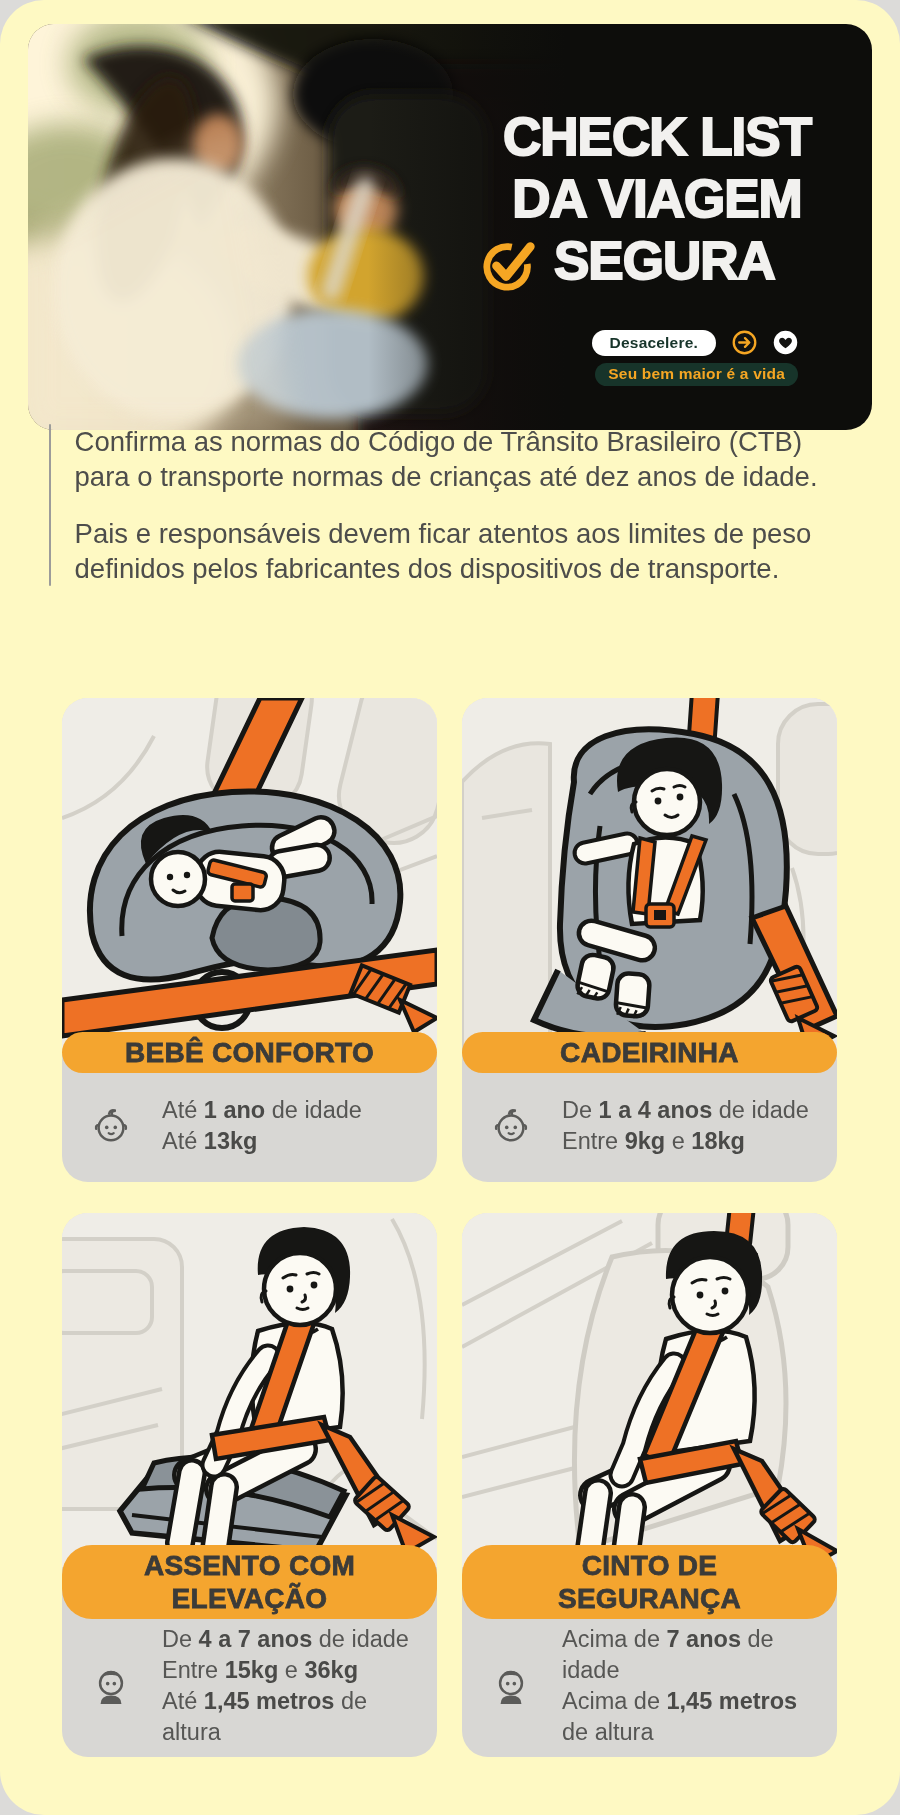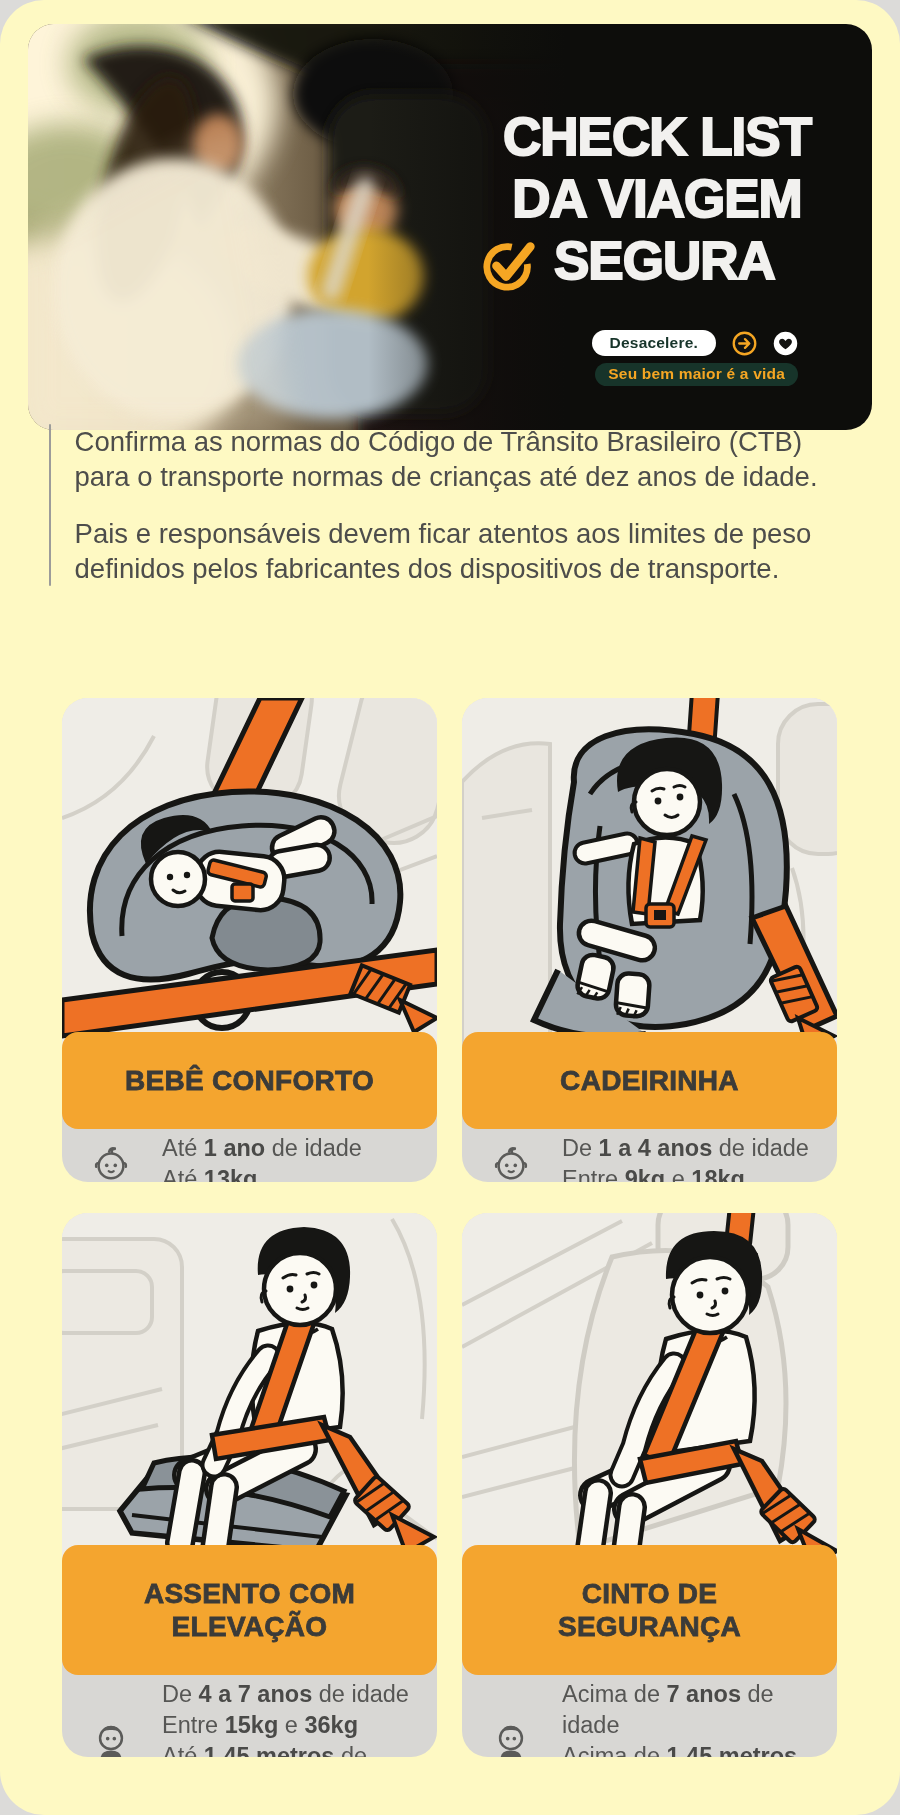"Desacelere." .badge-row { align-items: center -> flex-start }
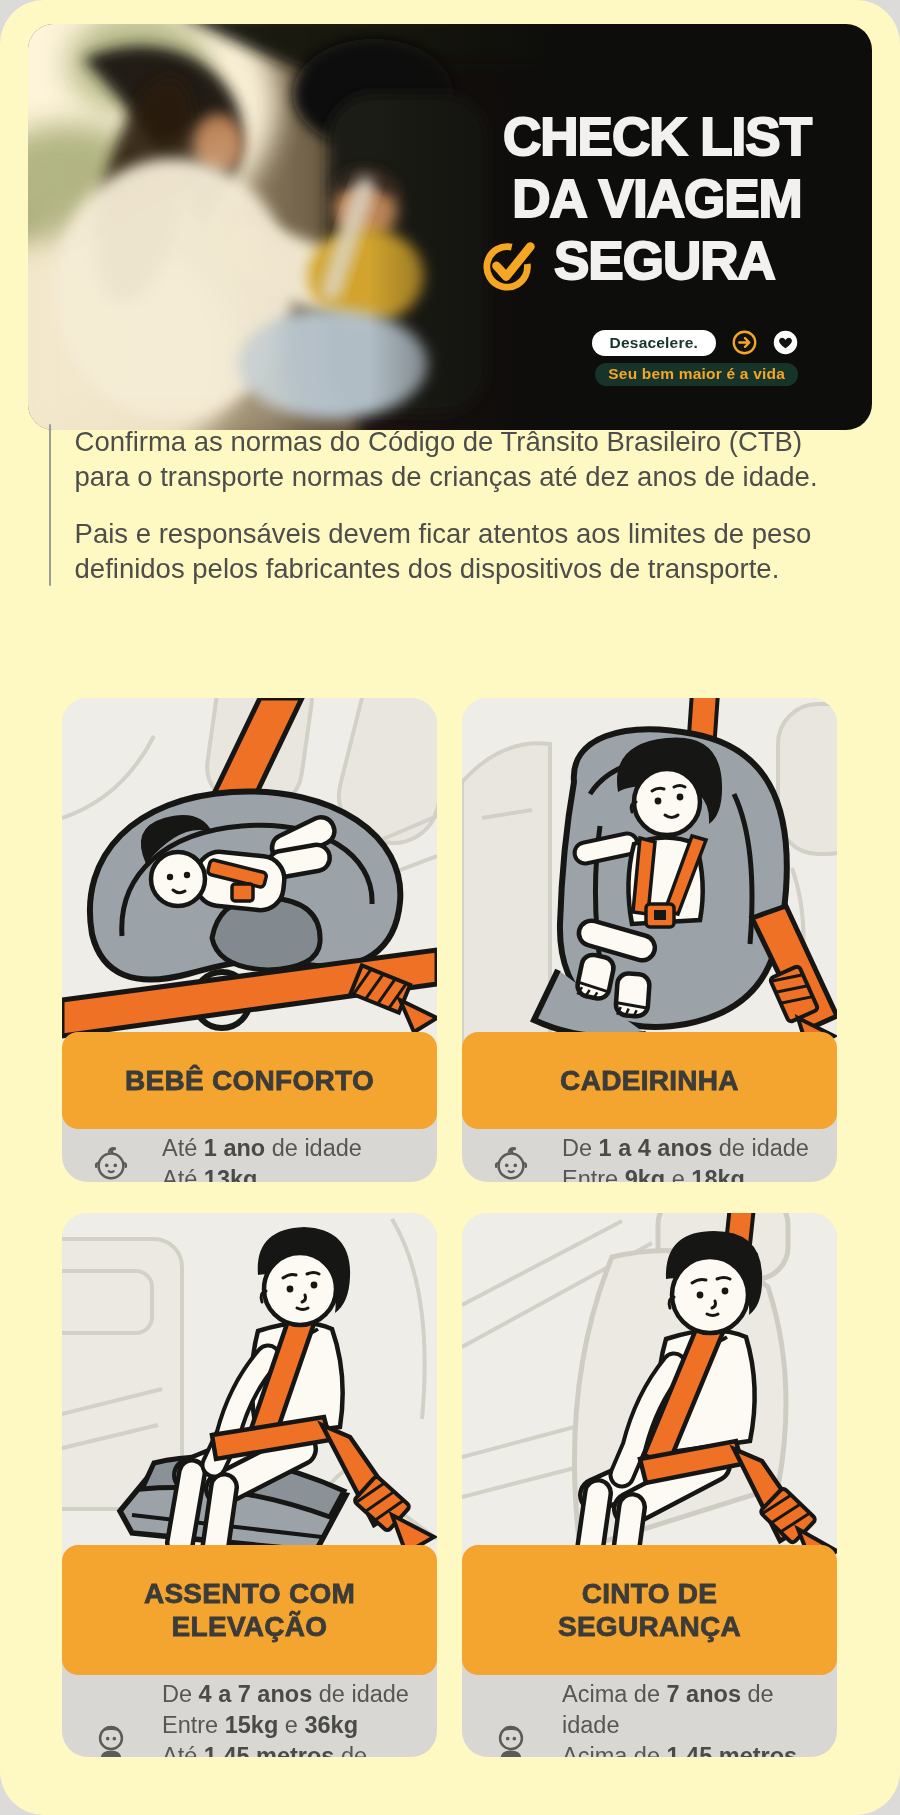"BEBÊ CONFORTO" .banner { border-radius: 16px -> 30px; padding: 32px 8px -> 4px 8px }
